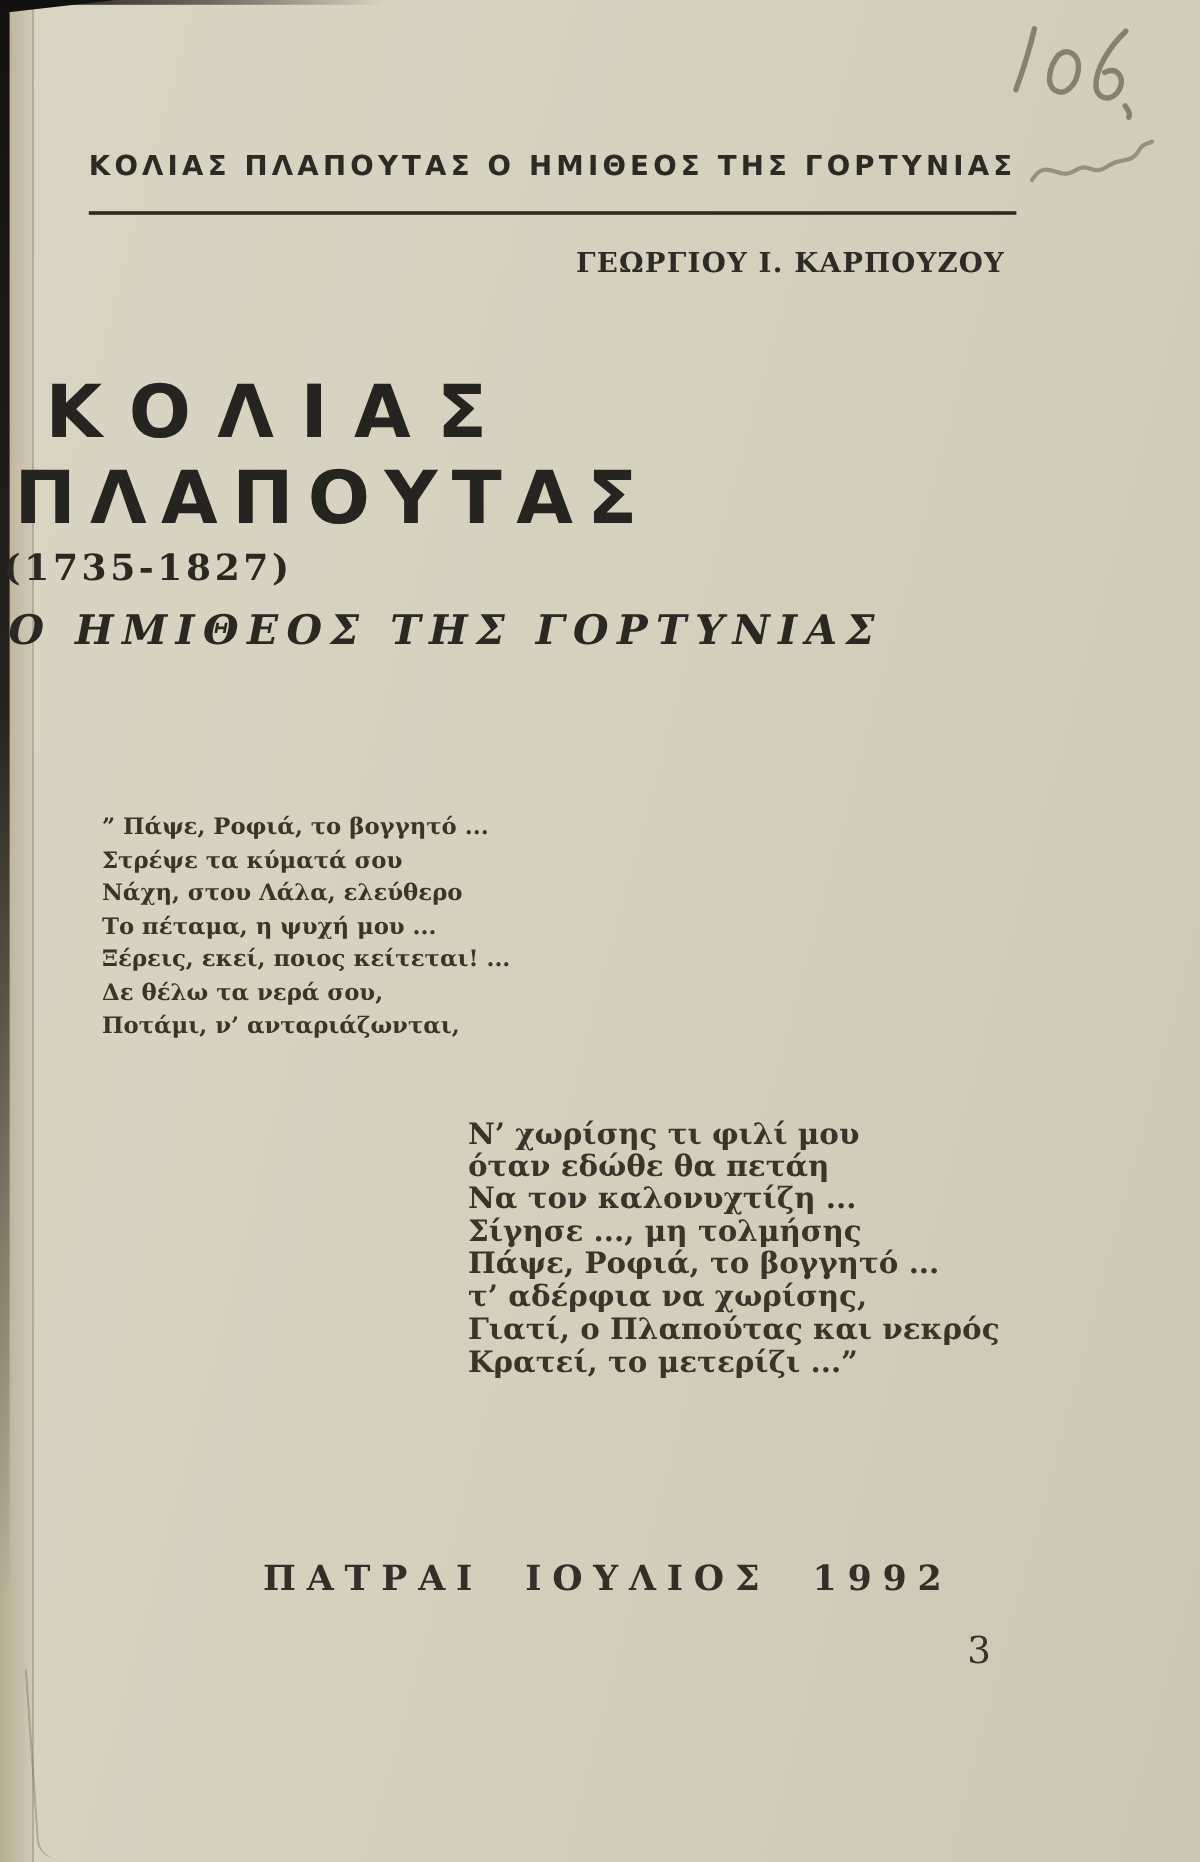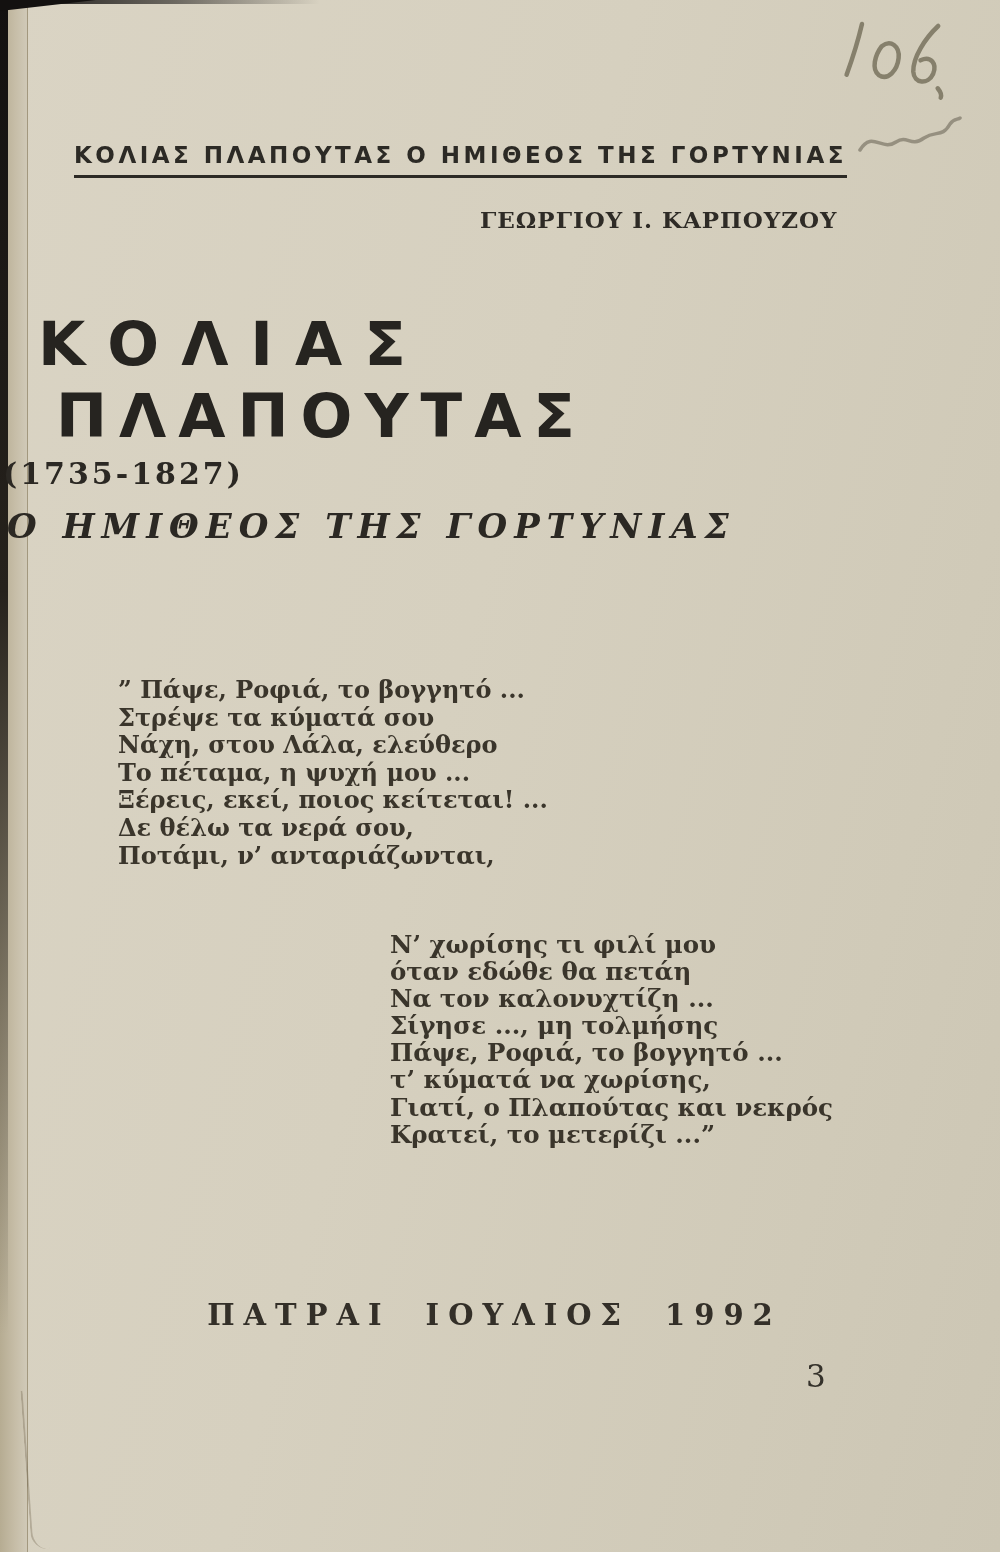"ΚΟΛΙΑΣ ΠΛΑΠΟΥΤΑΣ Ο ΗΜΙΘΕΟΣ ΤΗΣ" .running-head { padding-bottom: 7px -> 24px; top: 142px -> 126px }
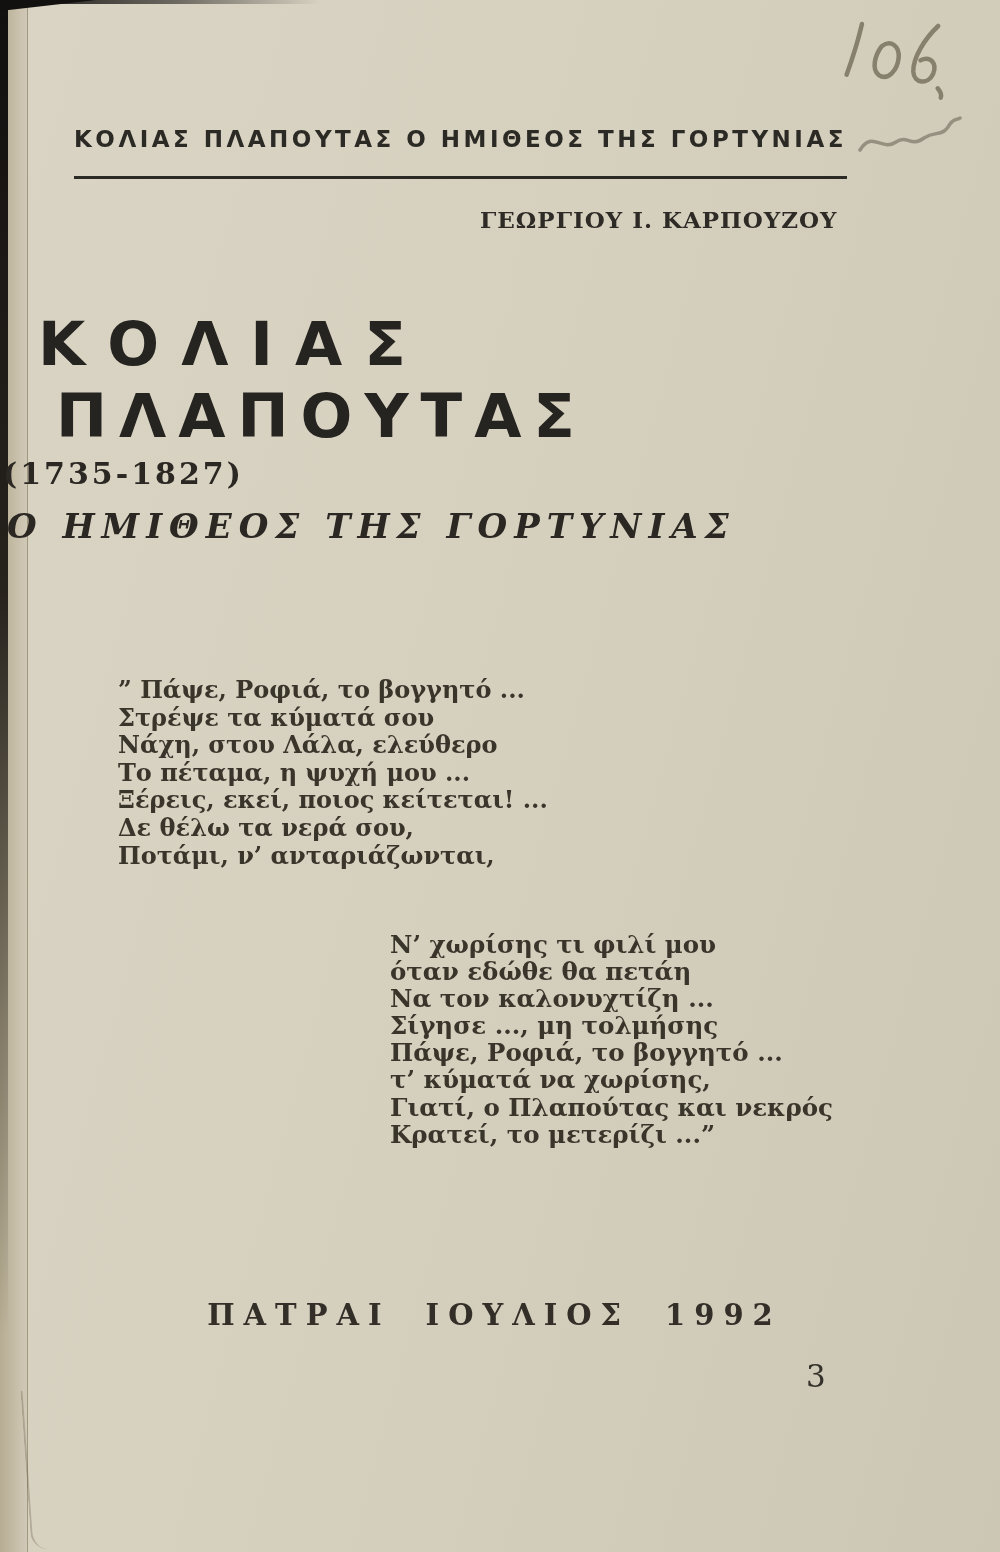"ΠΛΑΠΟΥΤΑΣ" .title-line2 { padding-left: 44px -> none }
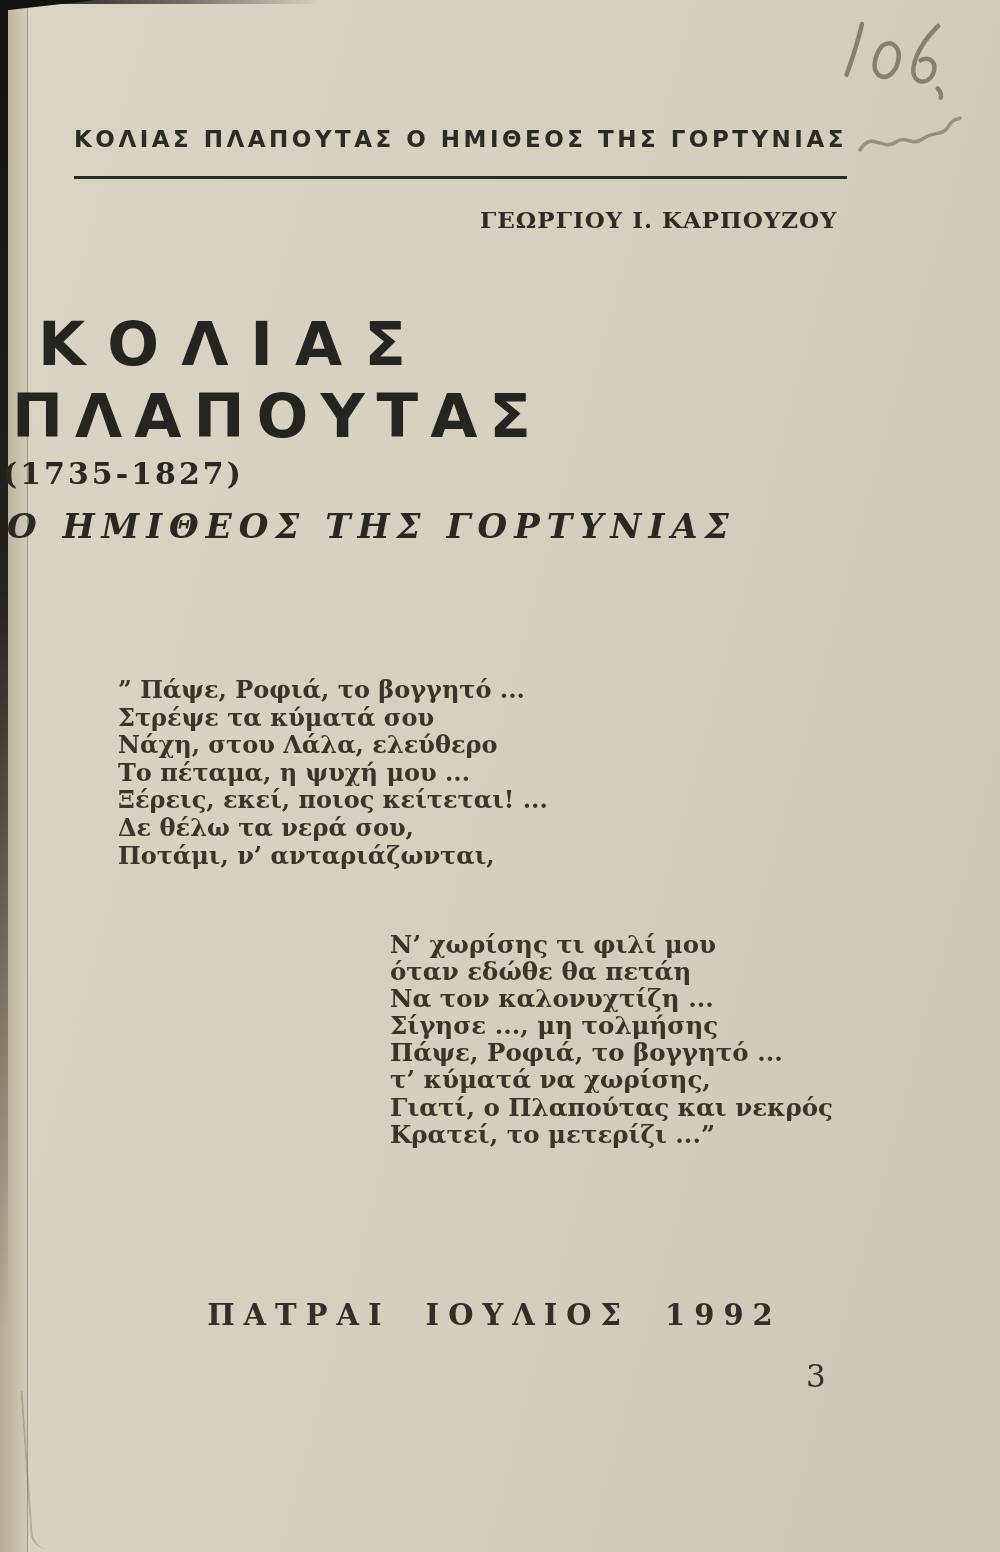"” Πάψε, Ροφιά, το βογγητό" .stanza-1 { font-size: 24px -> 19px; margin-left: 33px -> none }
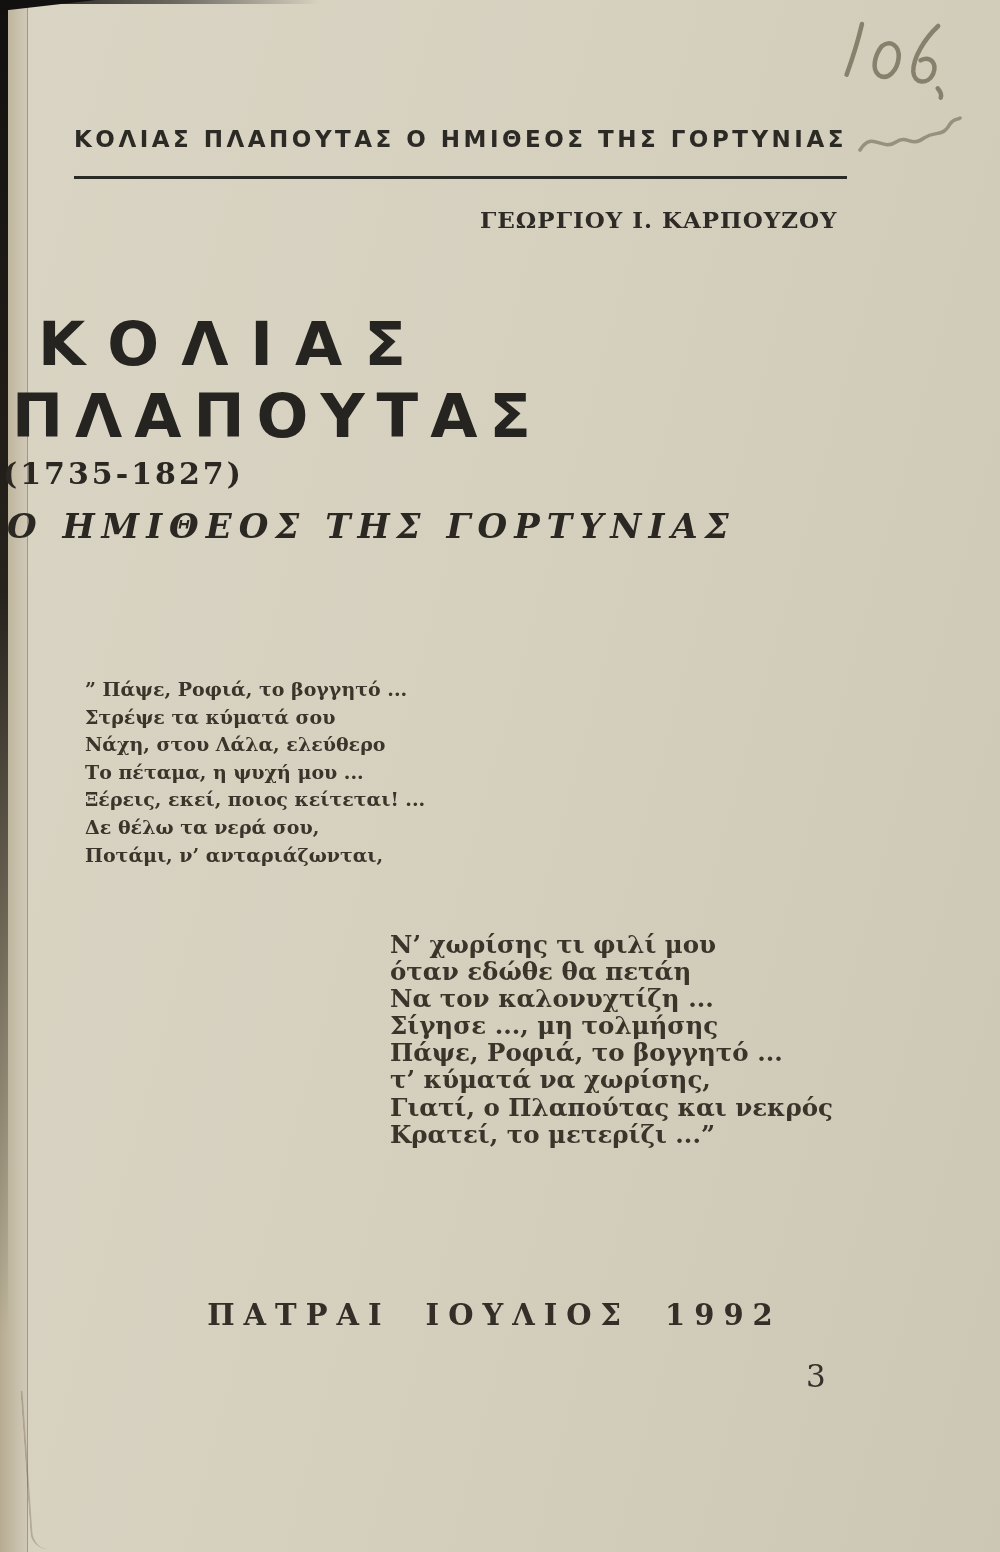"τ’ κύματά να χωρίσης," div.poem-line { text: κύματά -> αδέρφια }
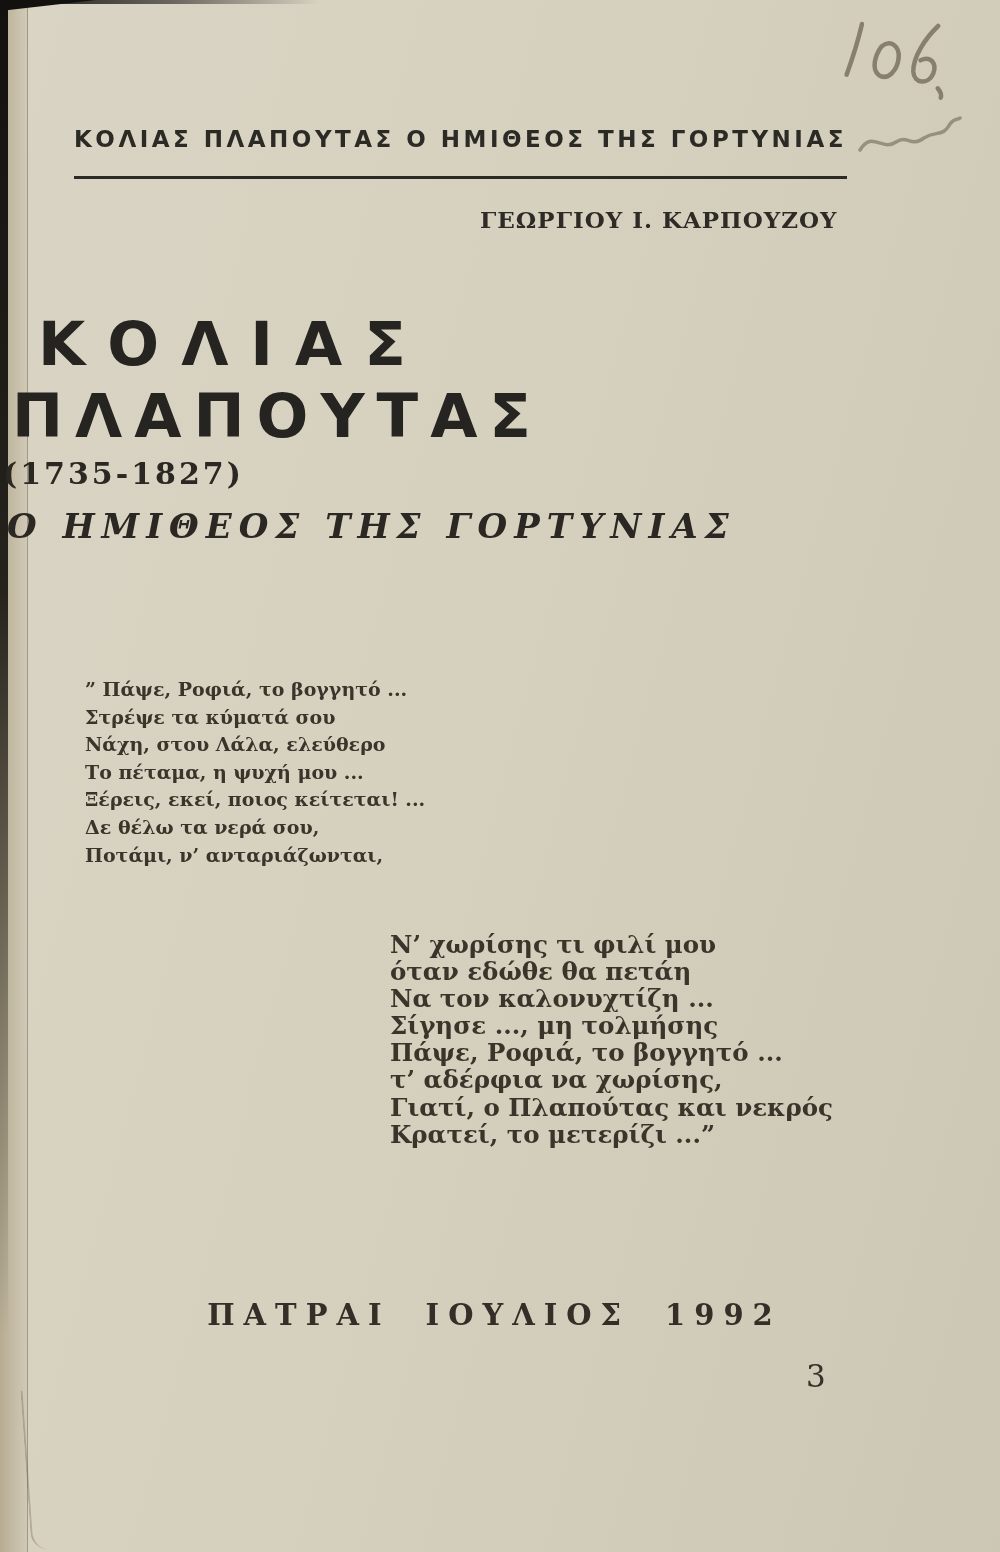"ΠΑΤΡΑΙ ΙΟΥΛΙΟΣ 1992" .imprint { left: 0 -> 12px }
